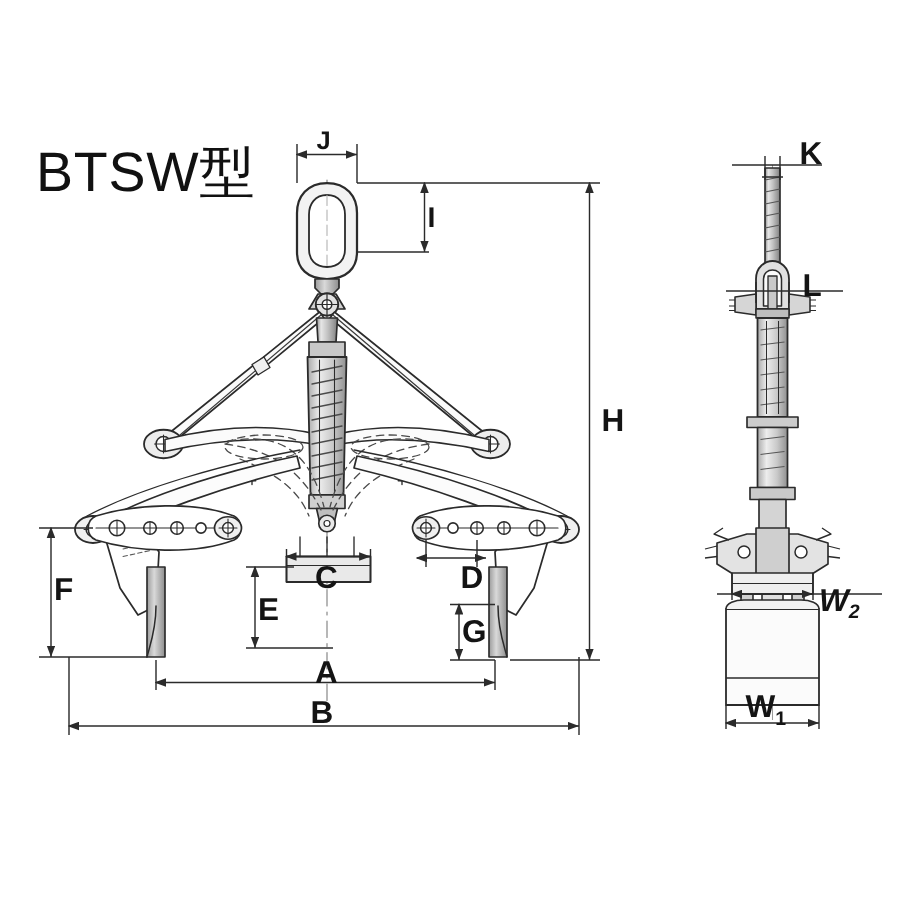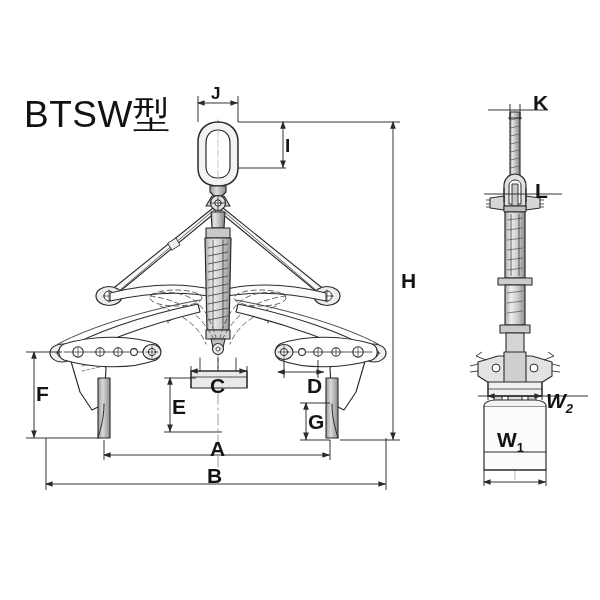"W1" div.dimlabel { top: 429px -> 461px }
